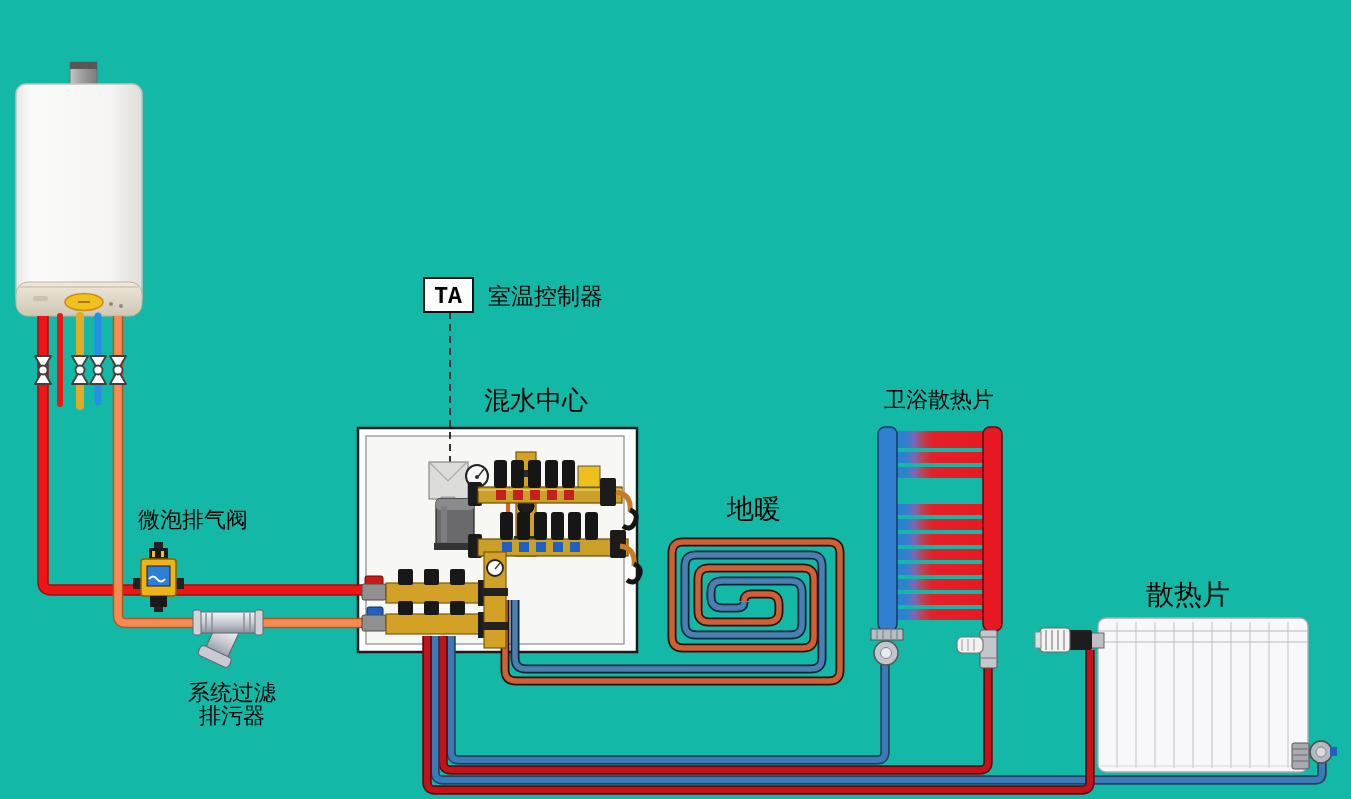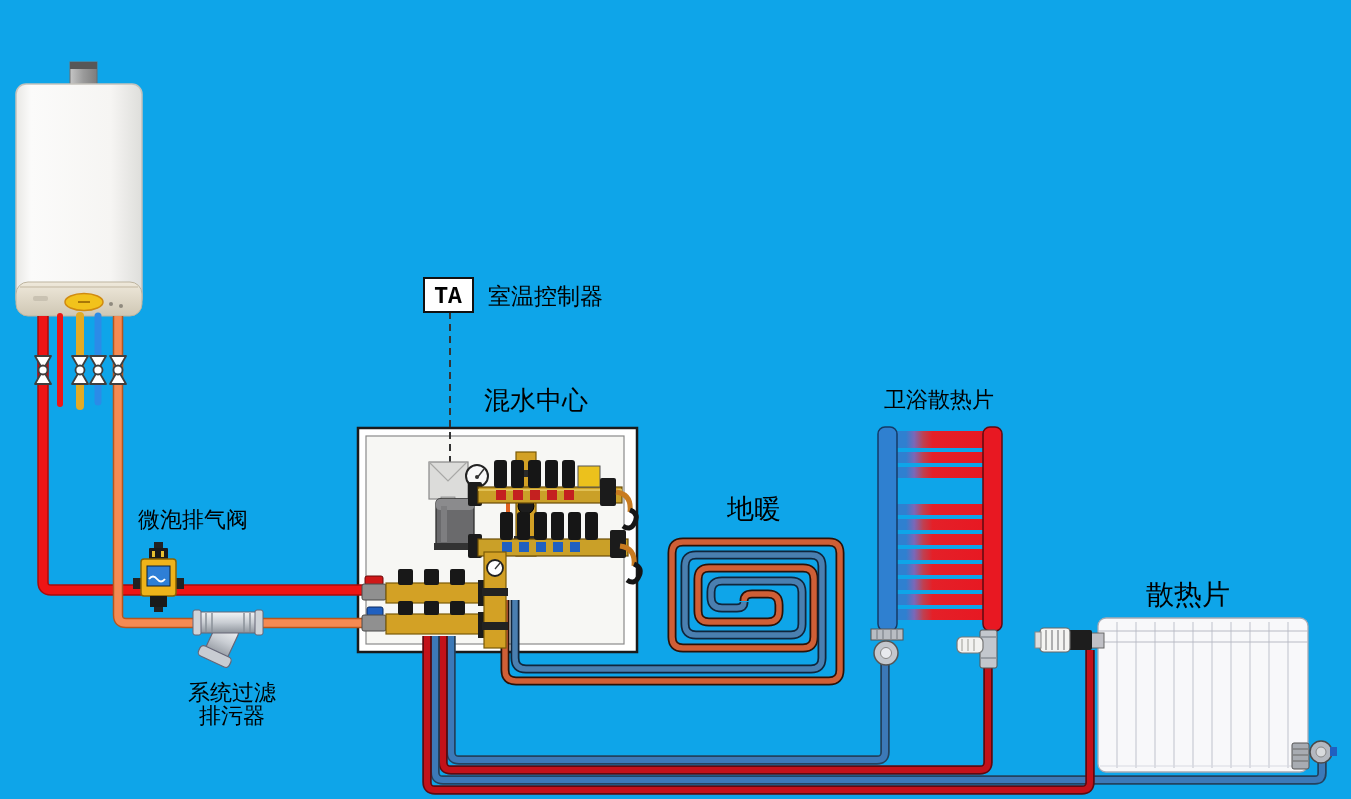"TA" .stage { background: #0ea5e9 -> #14b8a6 }
